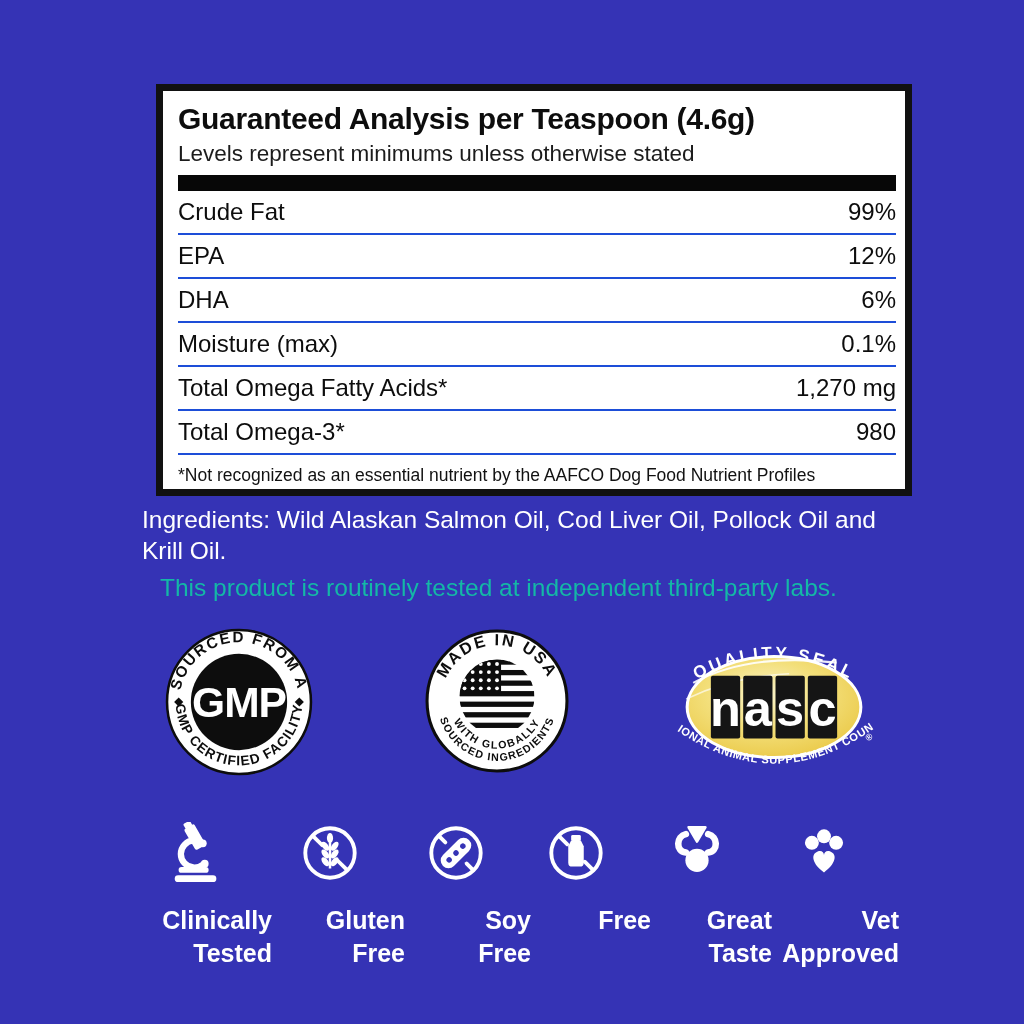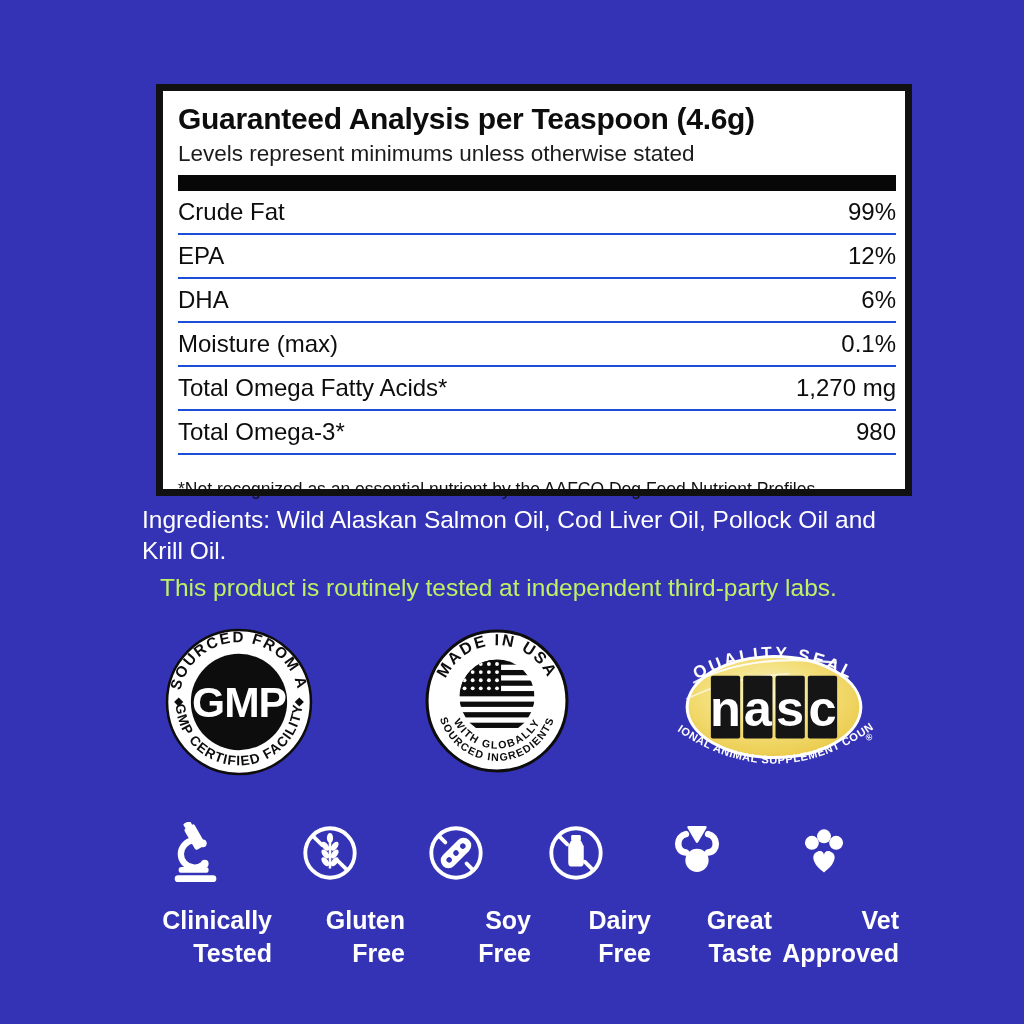"*Not recognized as an essential" .footnote { margin-top: 24px -> 10px }
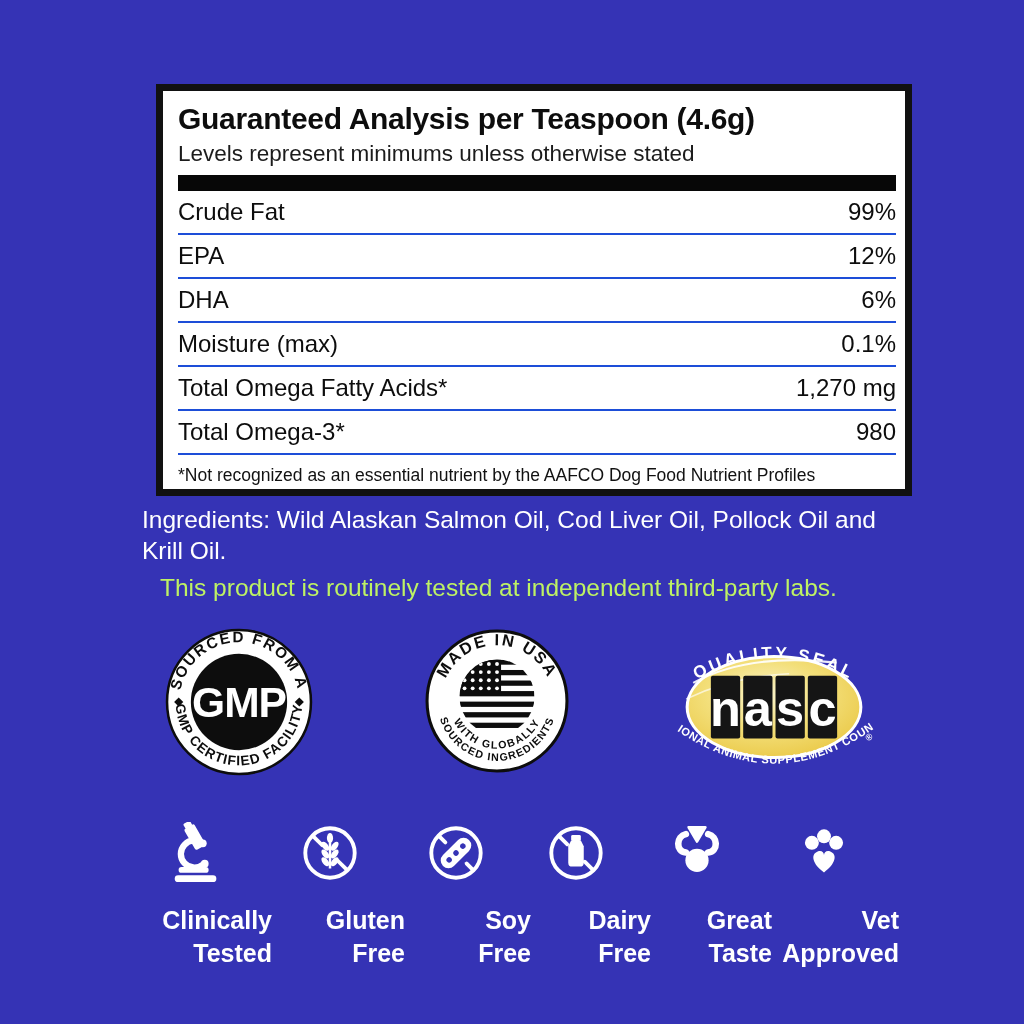"This product is routinely tested" .testing { color: #bef264 -> #14b8a6 }
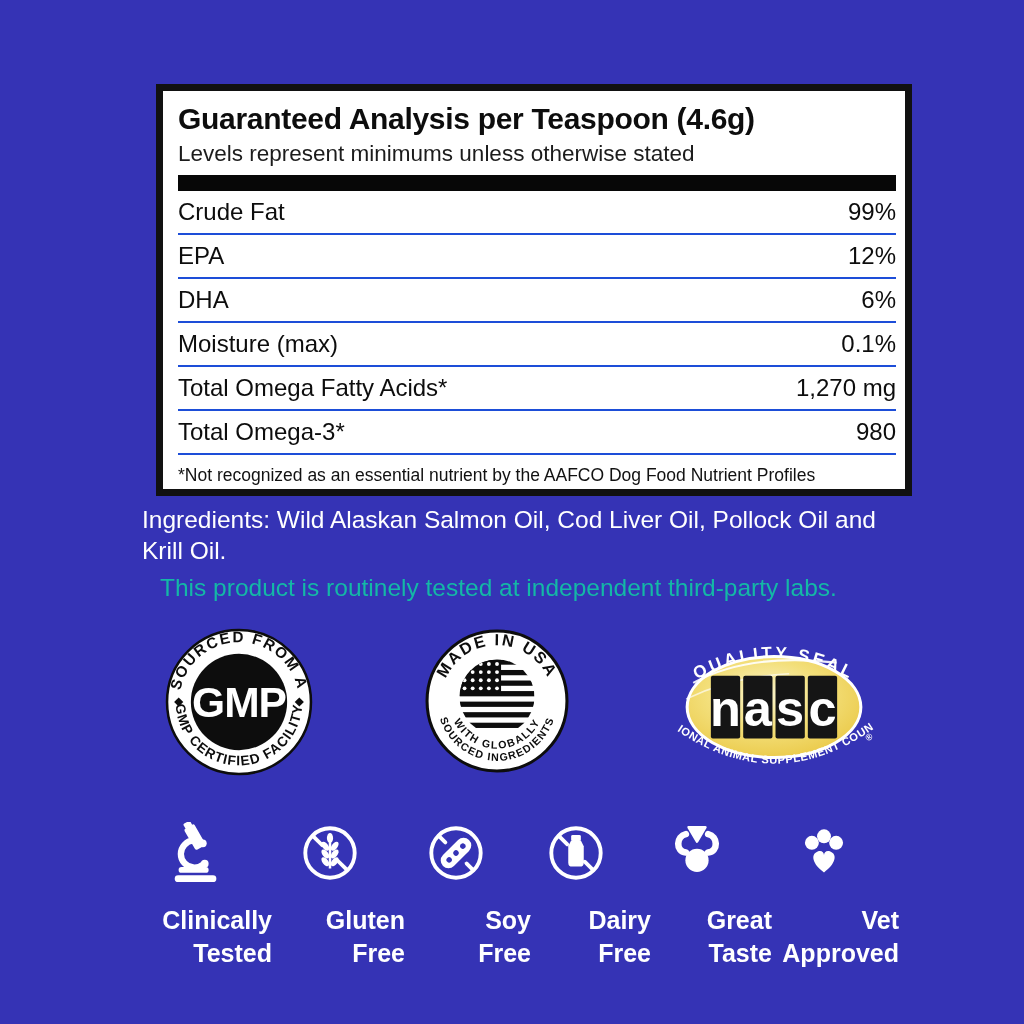"Dairy" div { html: <div>Dairy</div> -> none }
